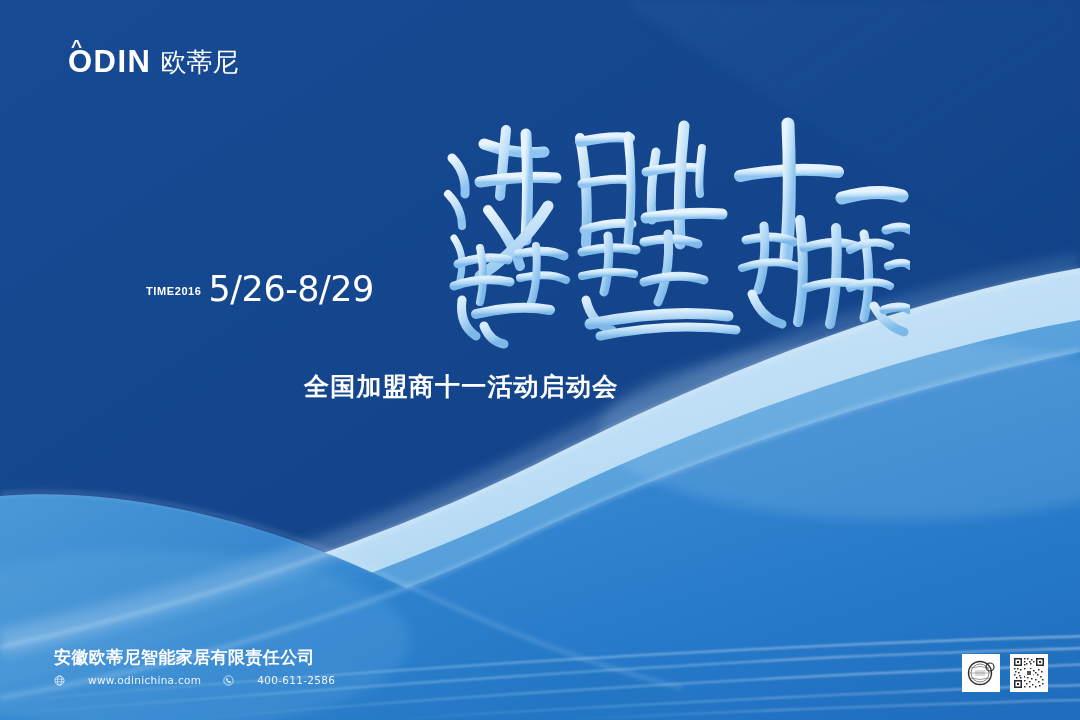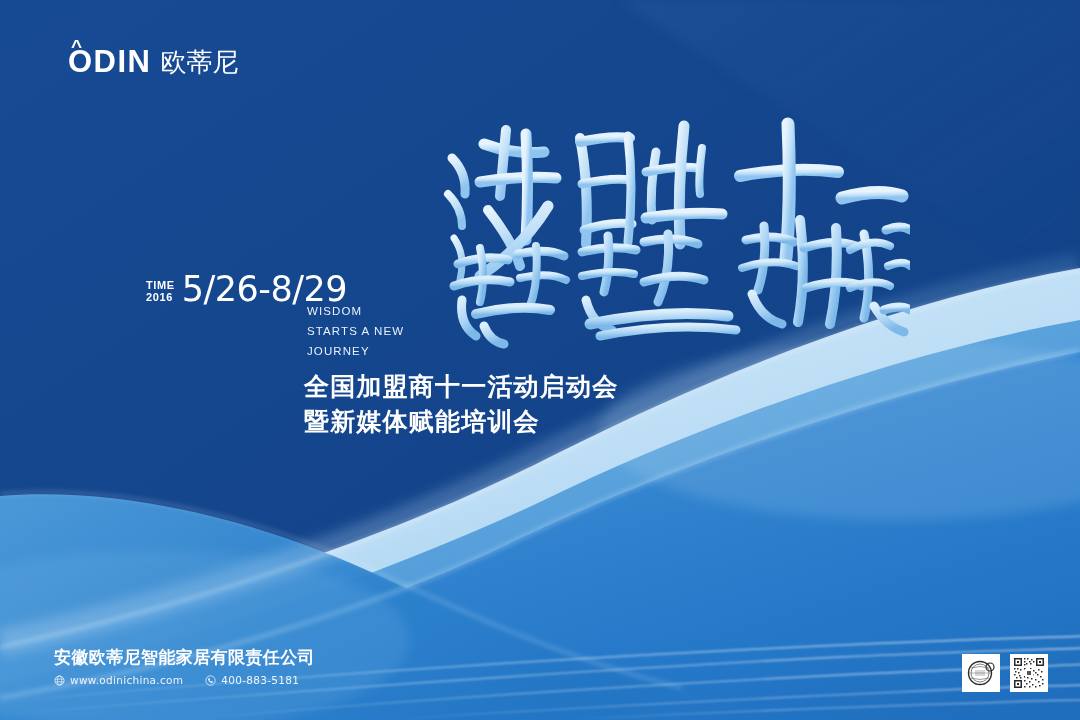"TIME" .date-label { flex-direction: column -> row }
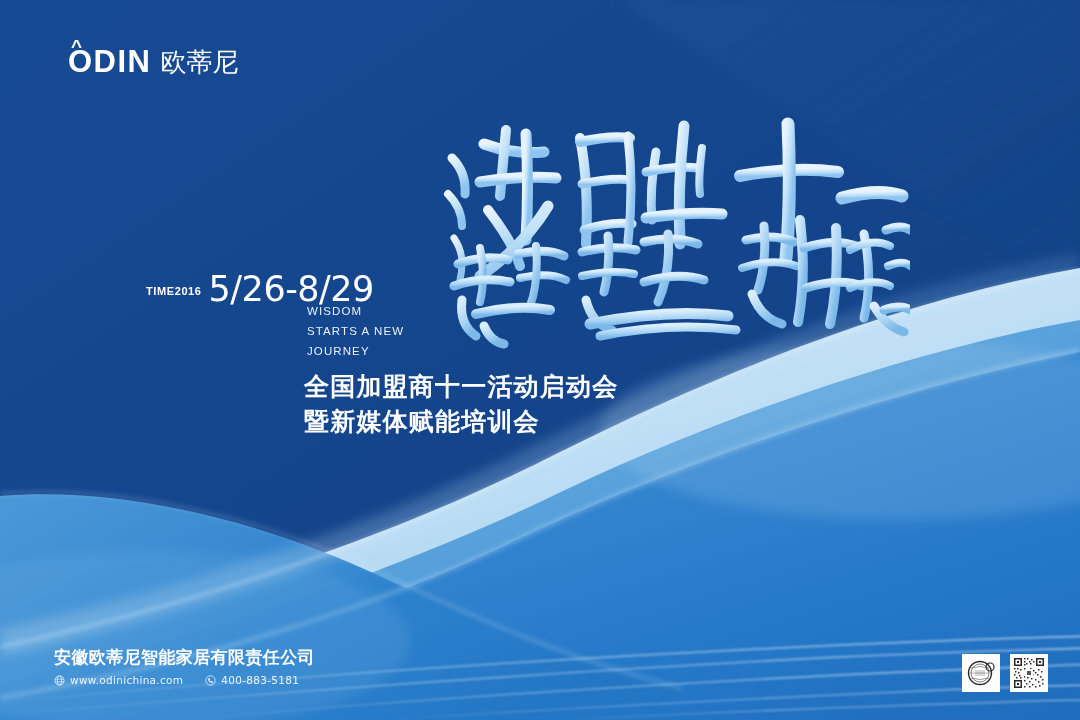"WISDOM" div.tagline { html: <div> <div>WISDOM</div> <div>STARTS A NEW</div> <div>JOURNEY</div> </div> -> none }
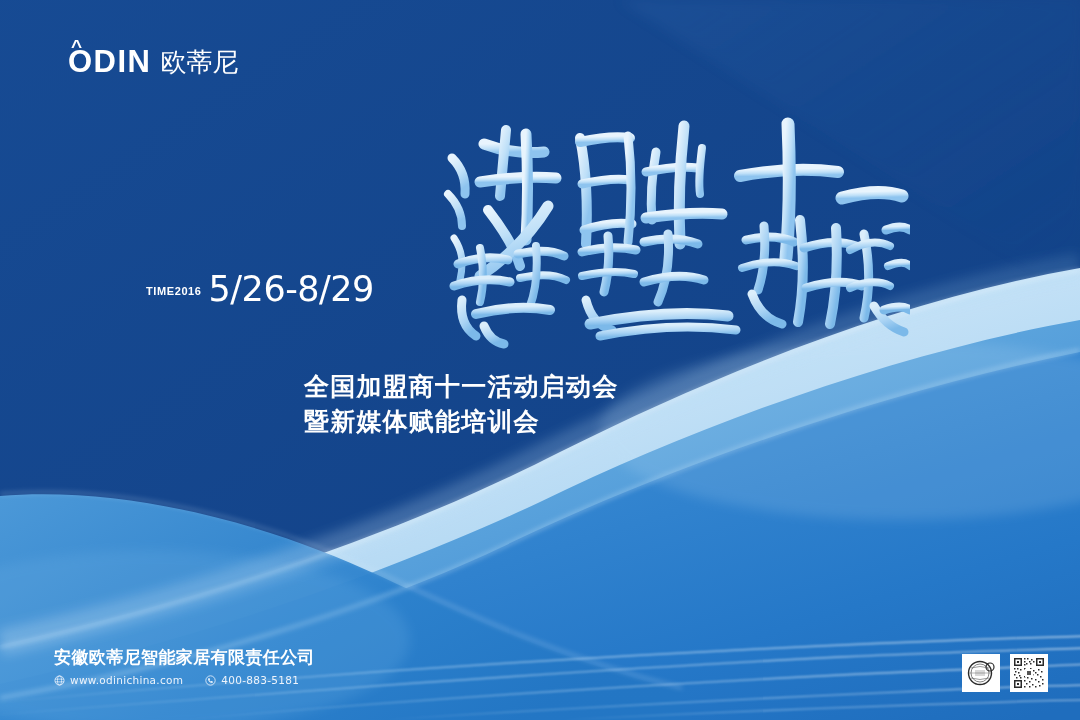"暨新媒体赋能培训会" div { html: <div>暨新媒体赋能培训会</div> -> none }
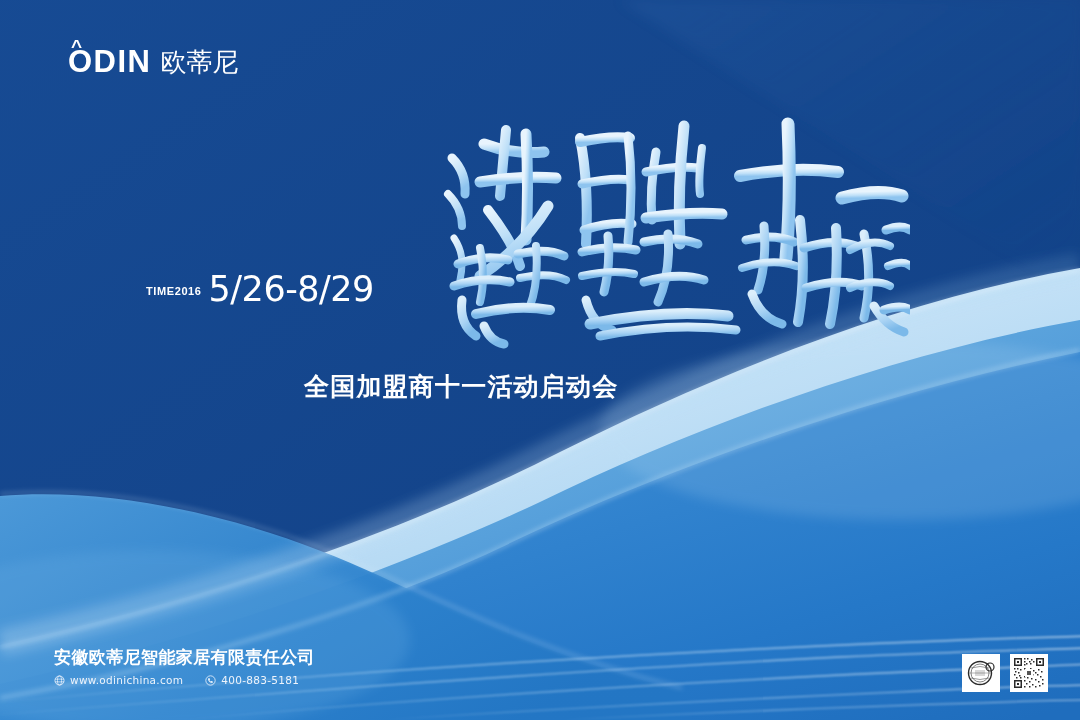"www.odinichina.com" .contact-item { gap: 5px -> 23px }
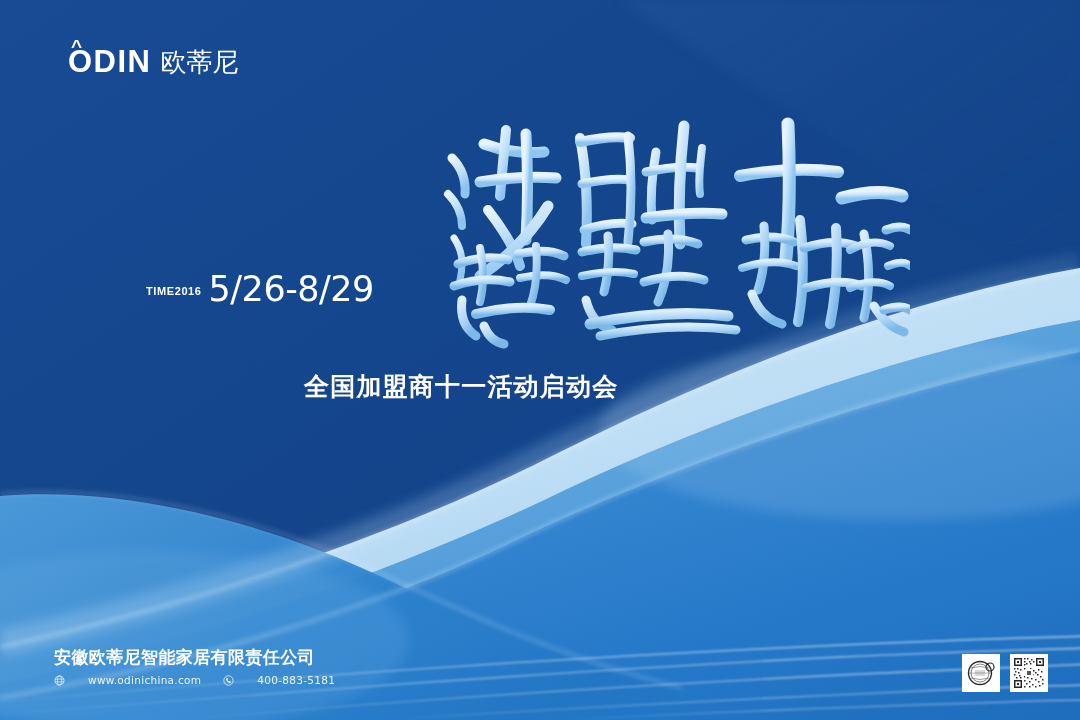"400-883-5181" span { text: 400-883-5181 -> 400-611-2586 }
